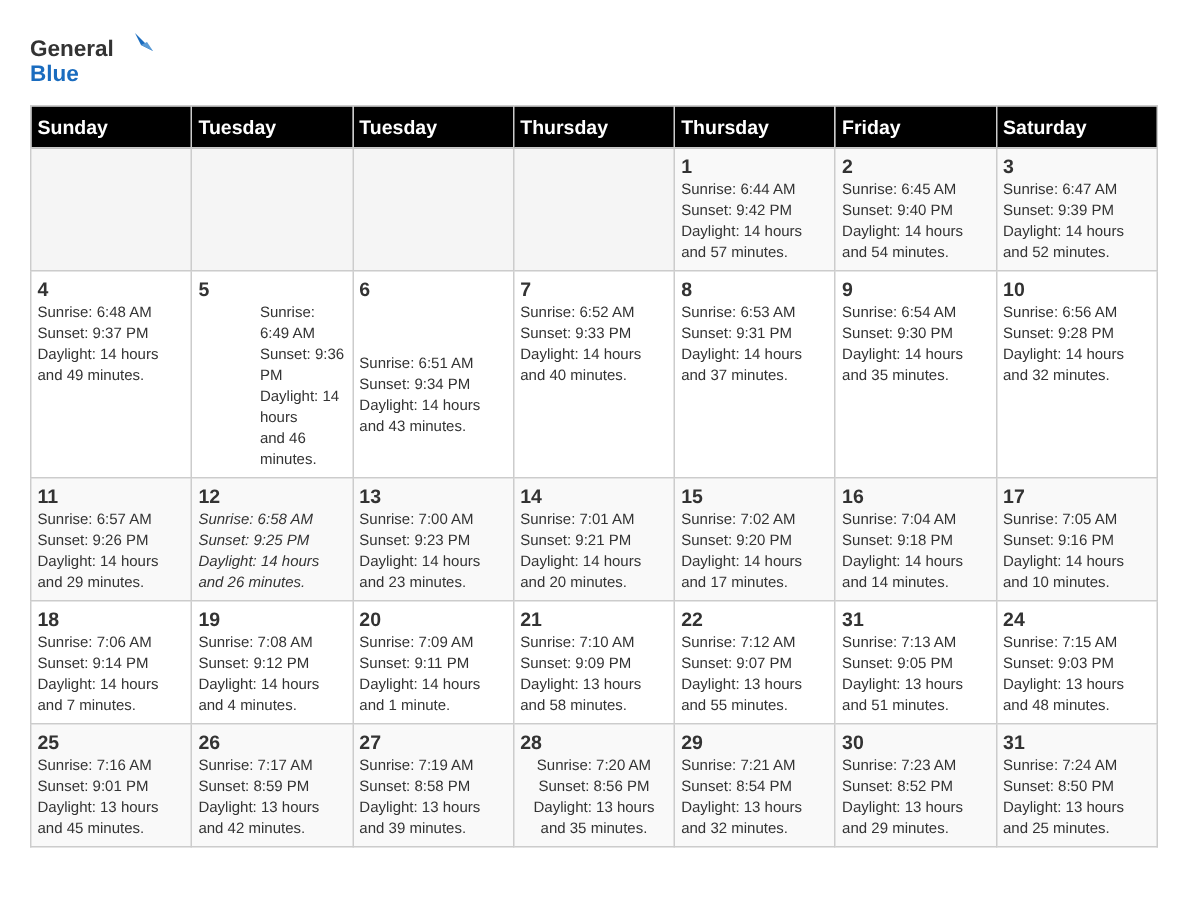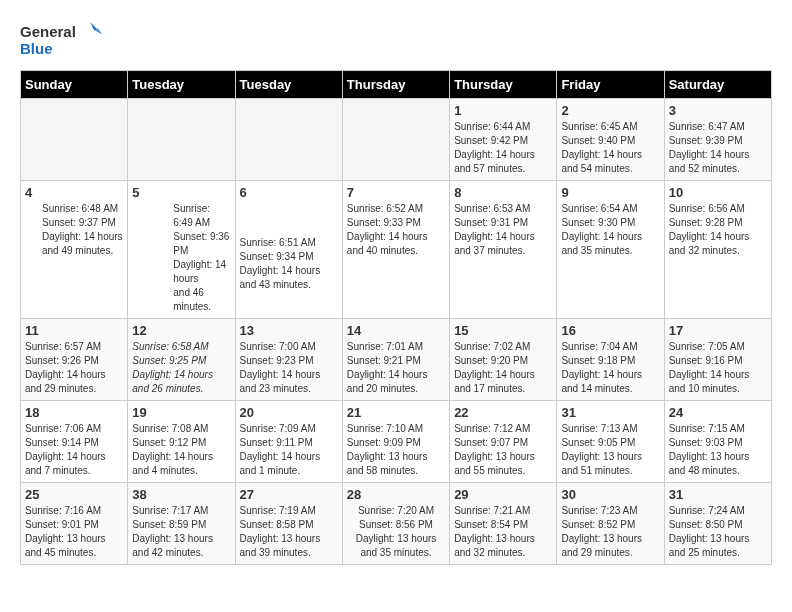"Sunrise: 6:48 AM" div.day-info { margin-left: 17px -> none }
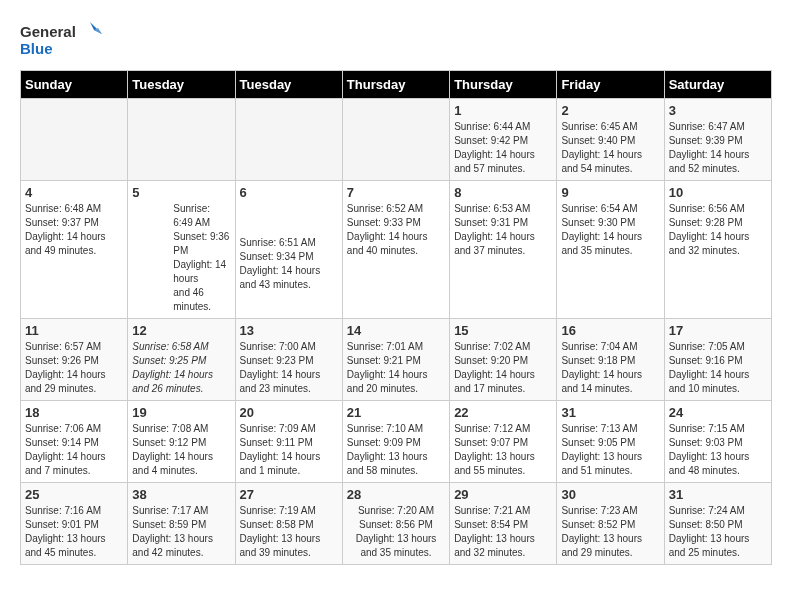"38" span.day-number { text: 38 -> 26 }
